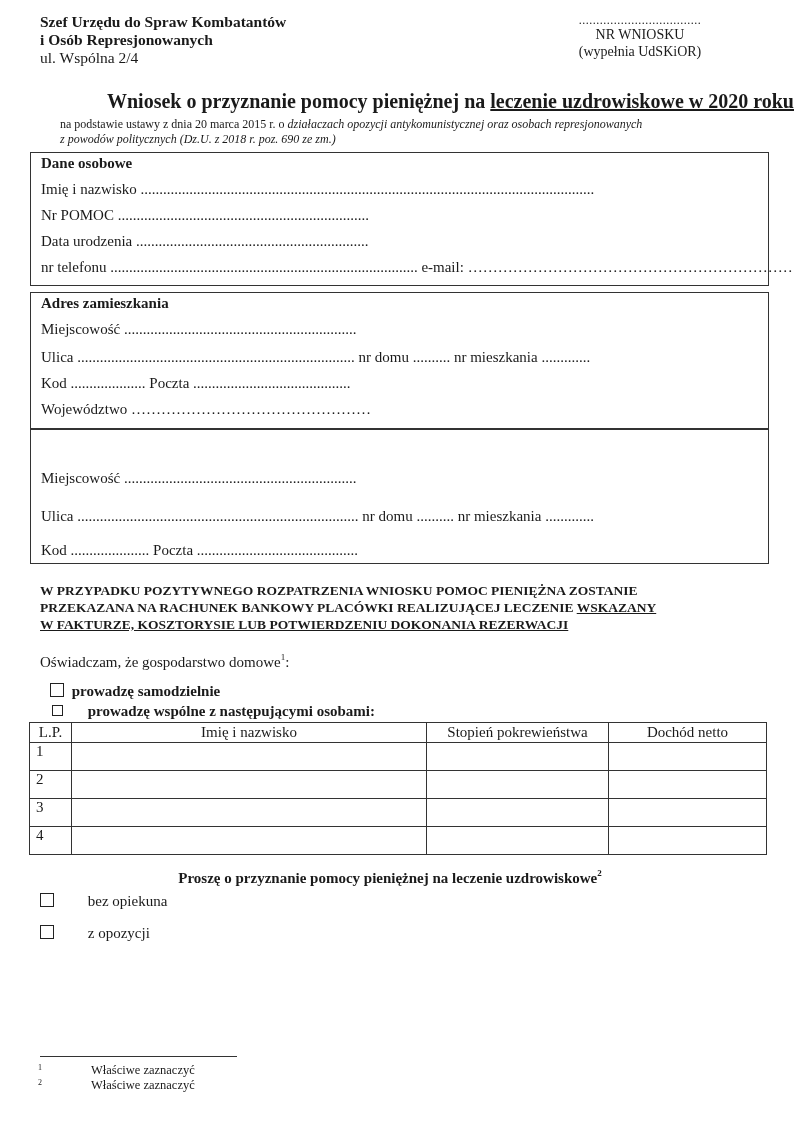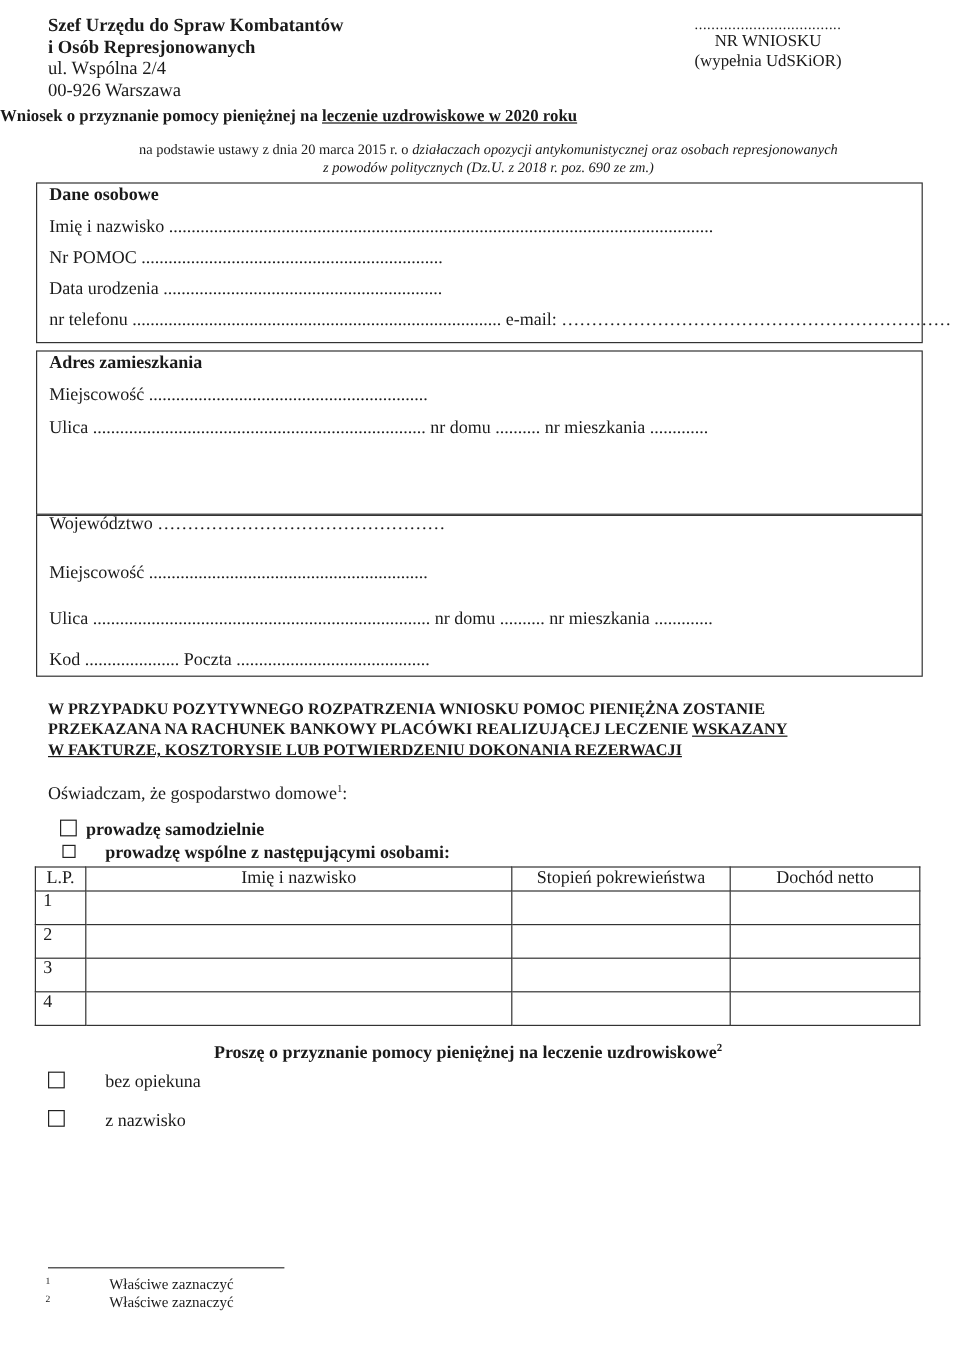"00-926 Warszawa" div { html: <div>00-926 Warszawa</div> -> none }
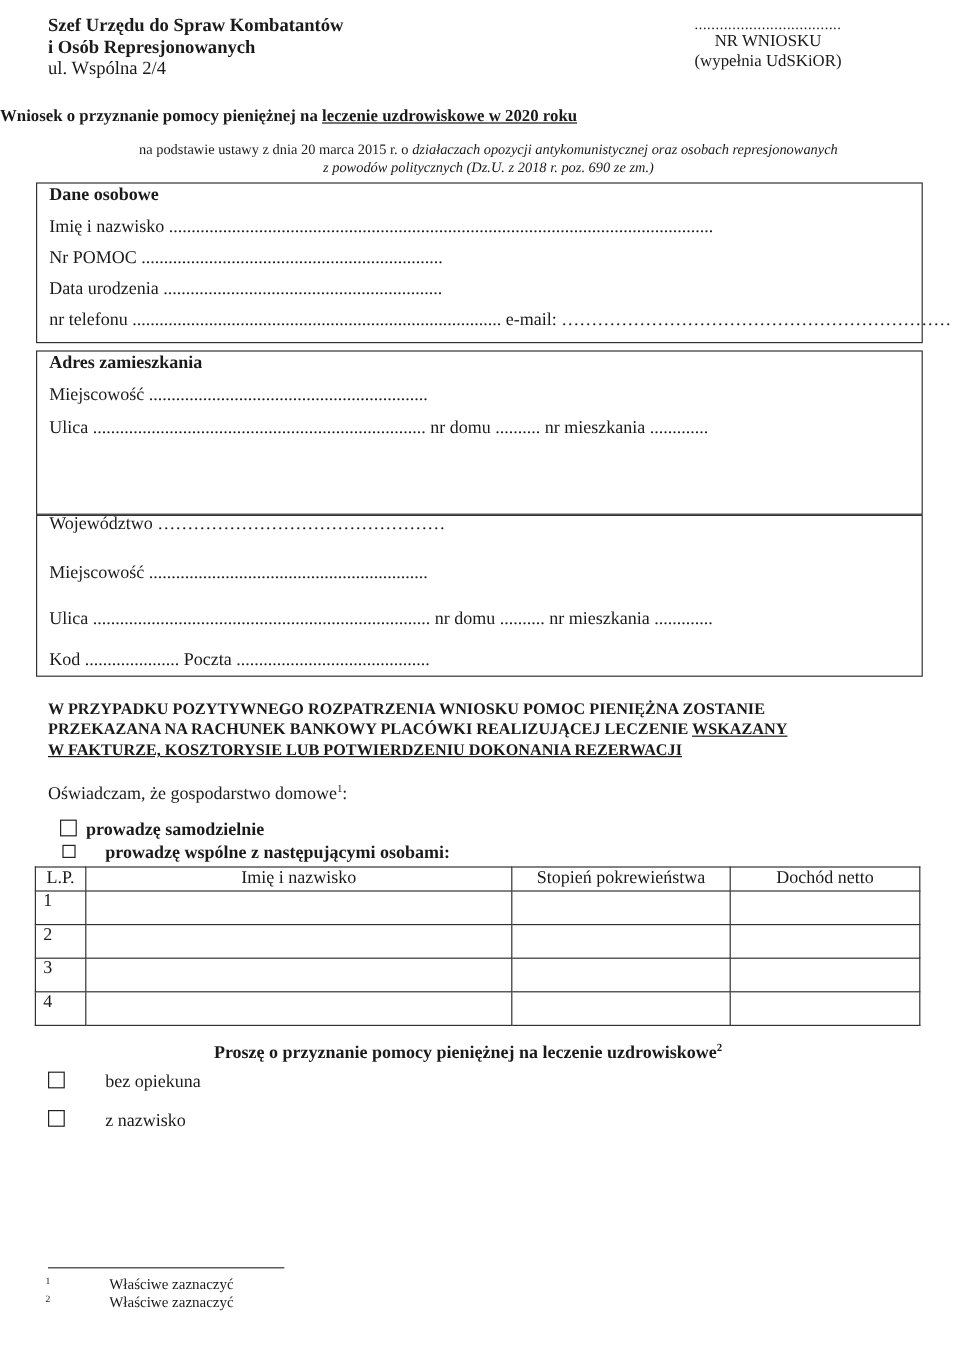"Wniosek o przyznanie pomocy pieniężnej" .title { font-size: 14px -> 20px; text-align: left -> right }
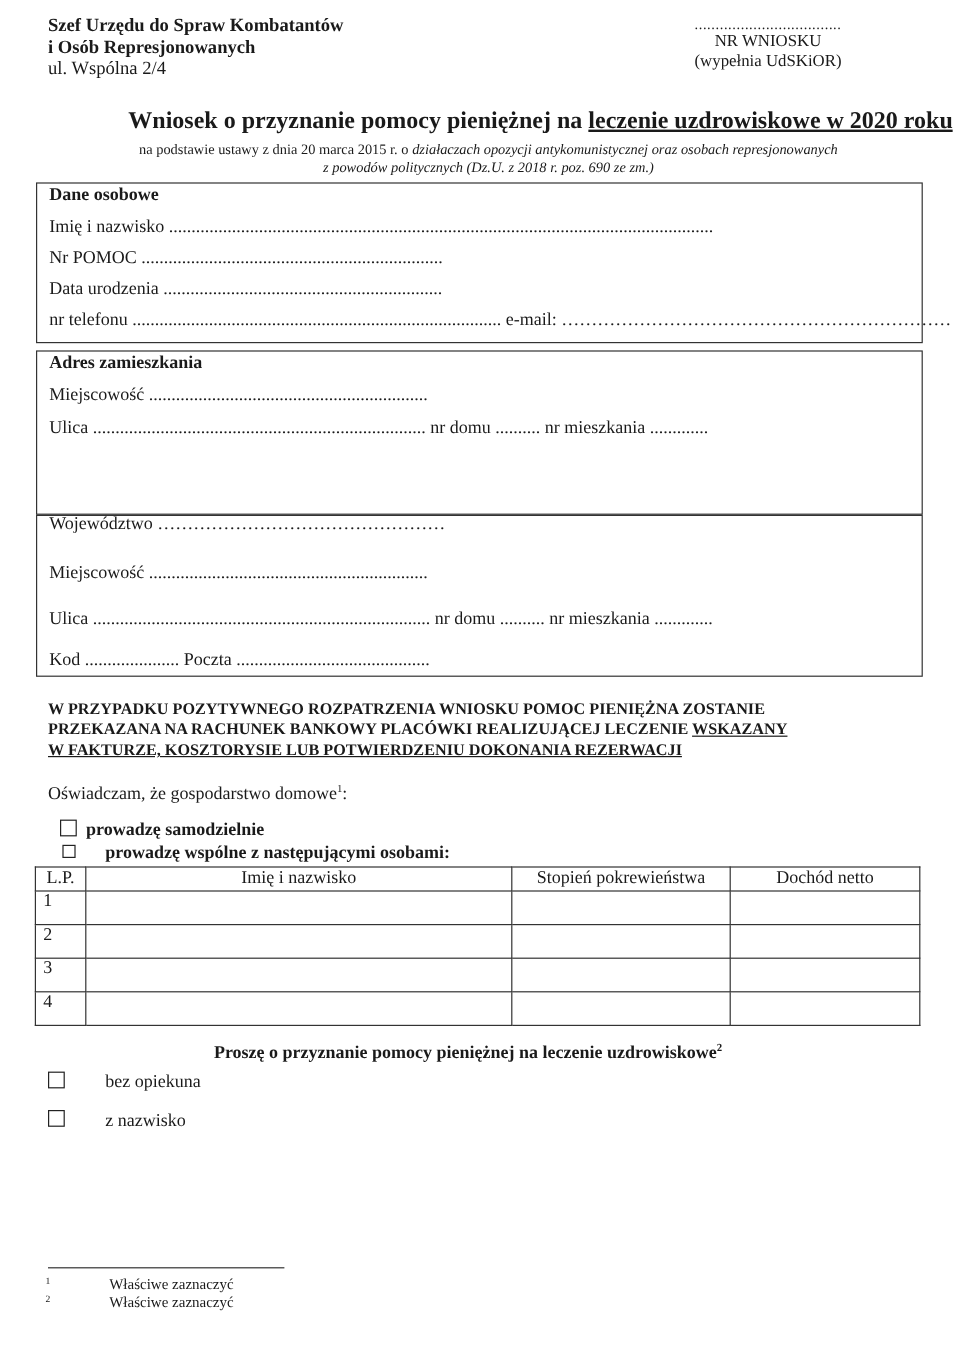"na podstawie ustawy z dnia" .subtitle { text-align: center -> none }
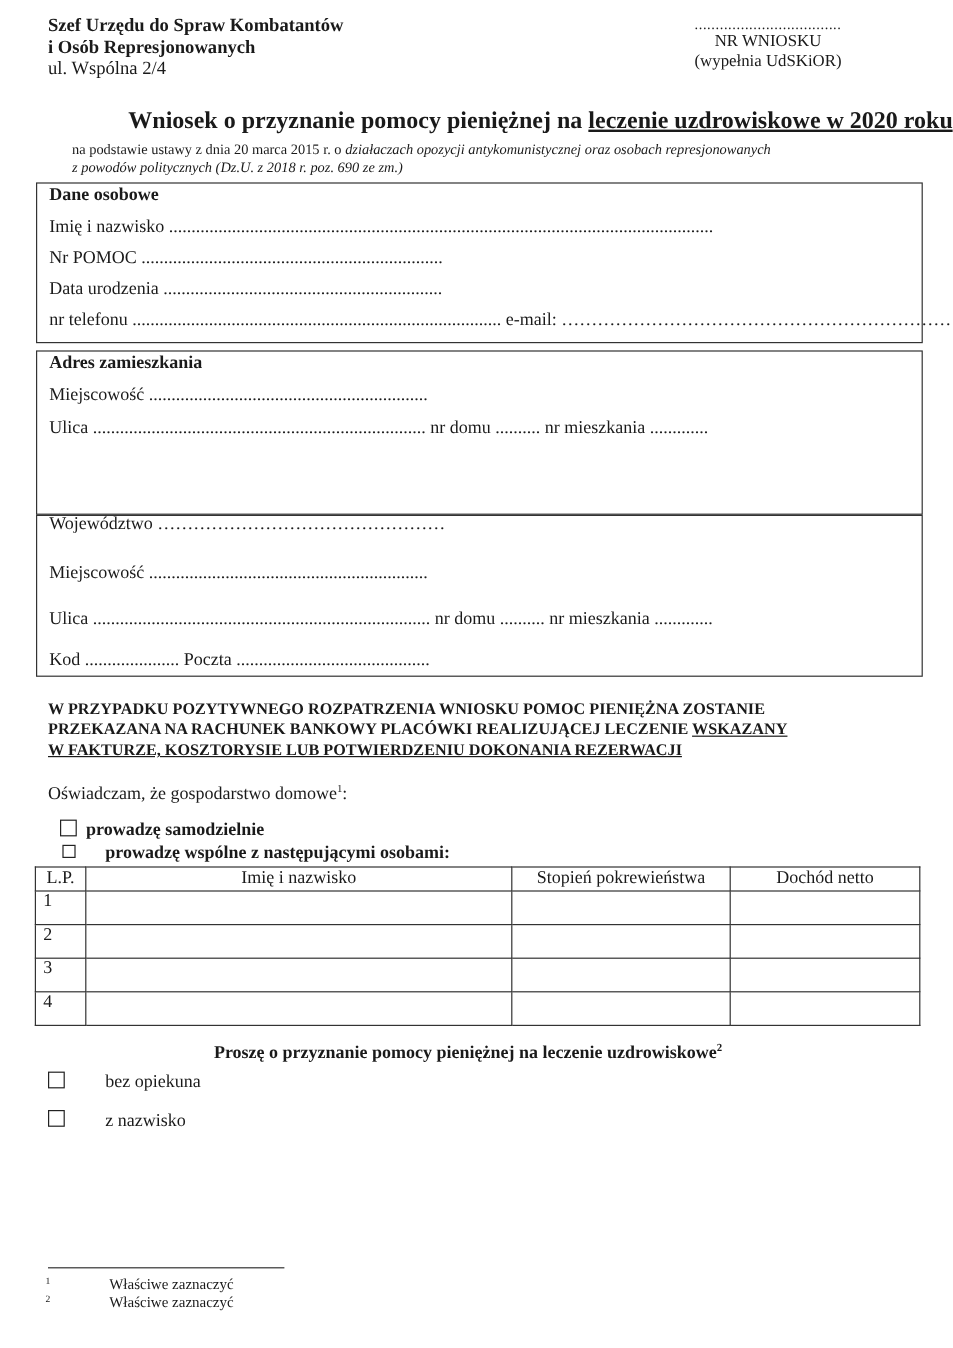"Kod .................... Poczta" div.row { html: none -> <div> <span> <span>Kod</span> <span>....................</span> </span> <span> <span>Poczta</span> <span>..........................................</span> </span> </div> }
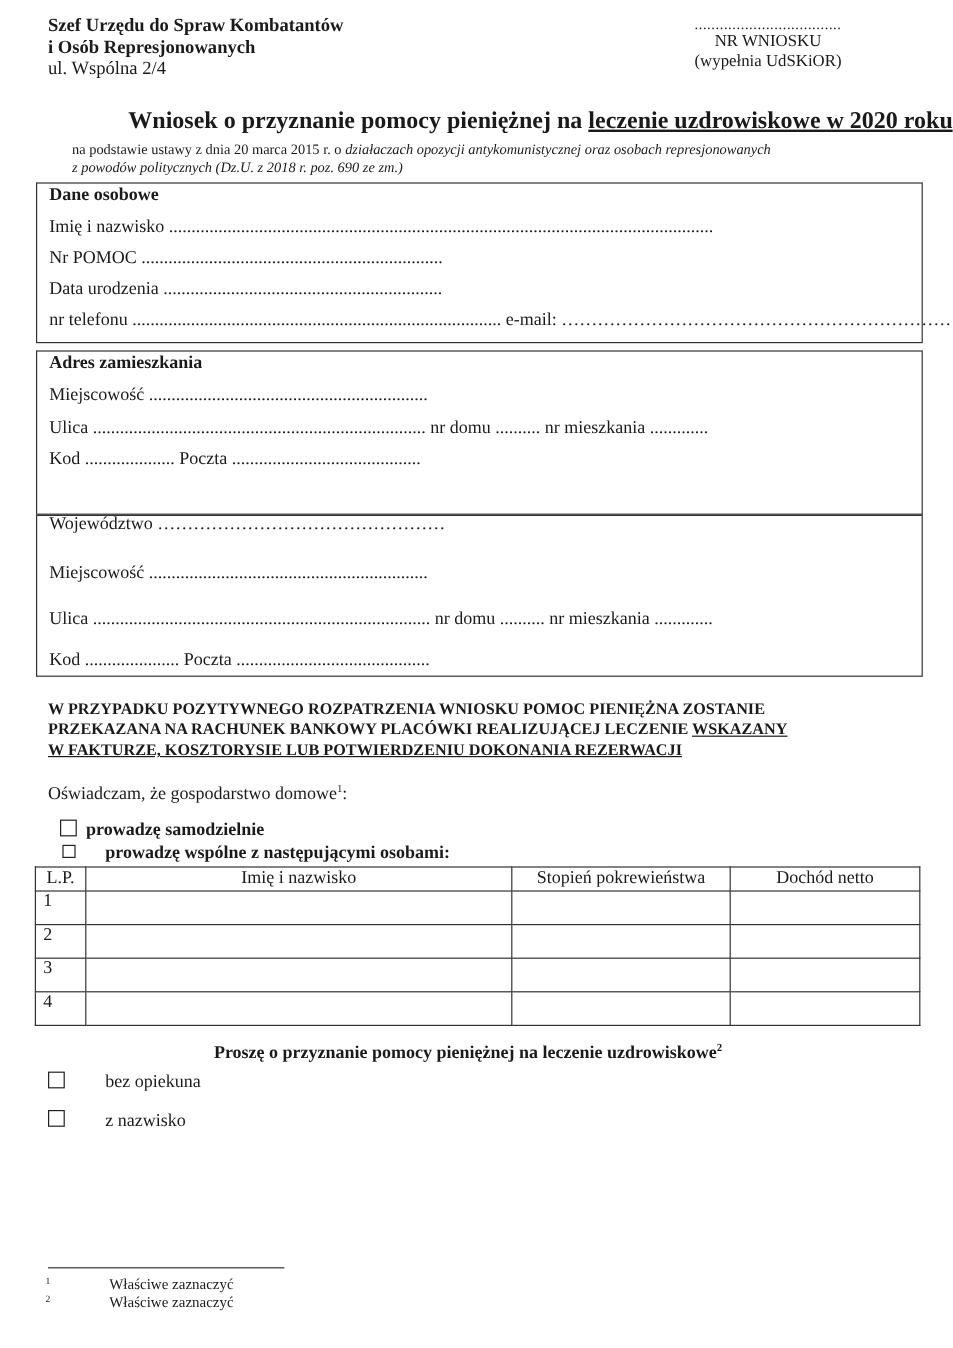"Województwo …………………………………………" div.row { margin-top: 28px -> none }
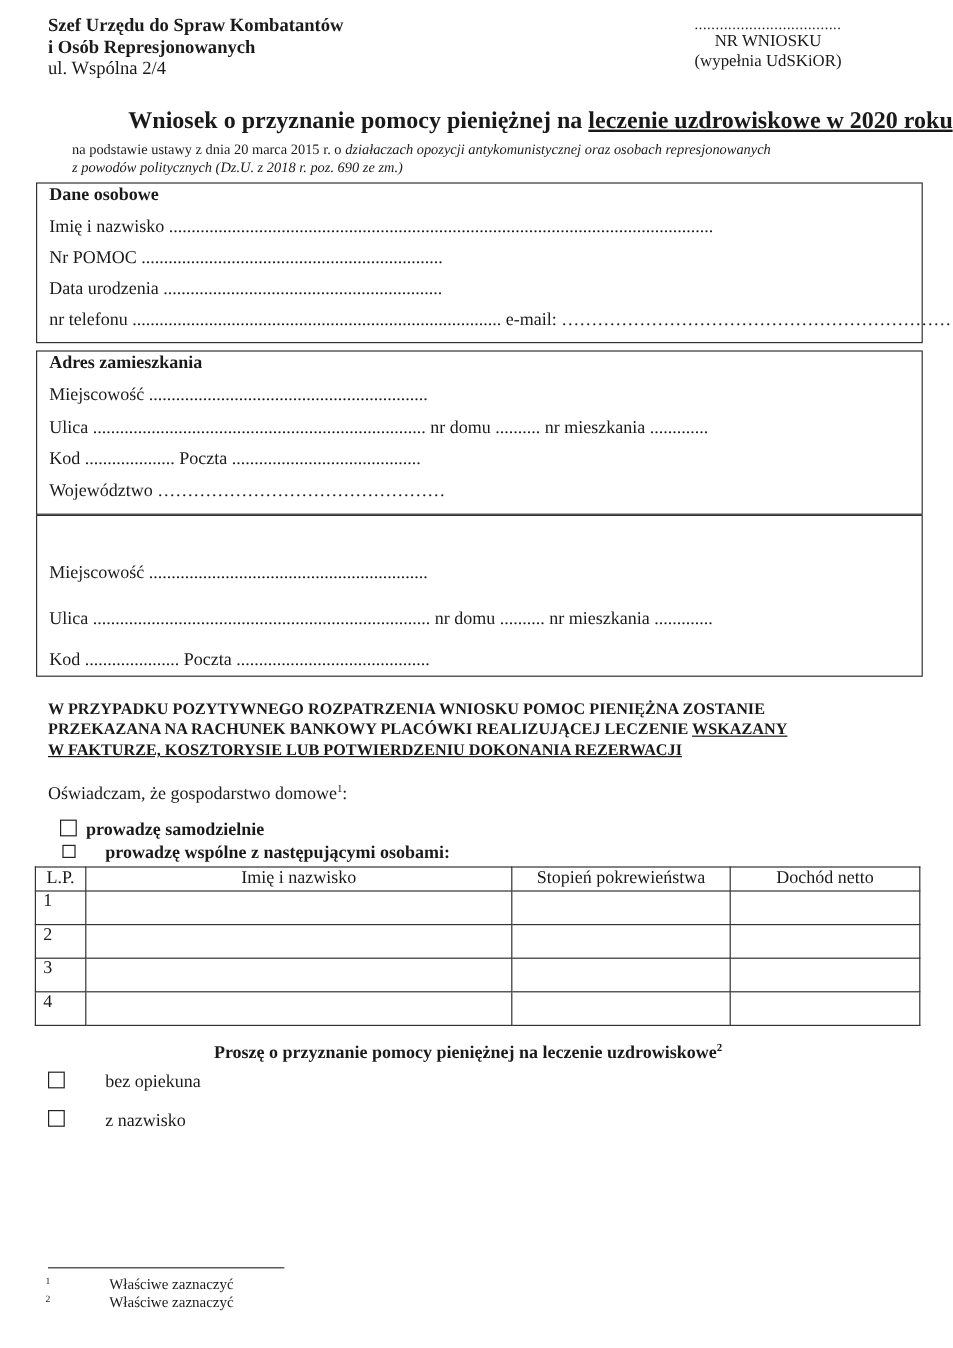"z nazwisko" span { text: nazwisko -> opozycji }
